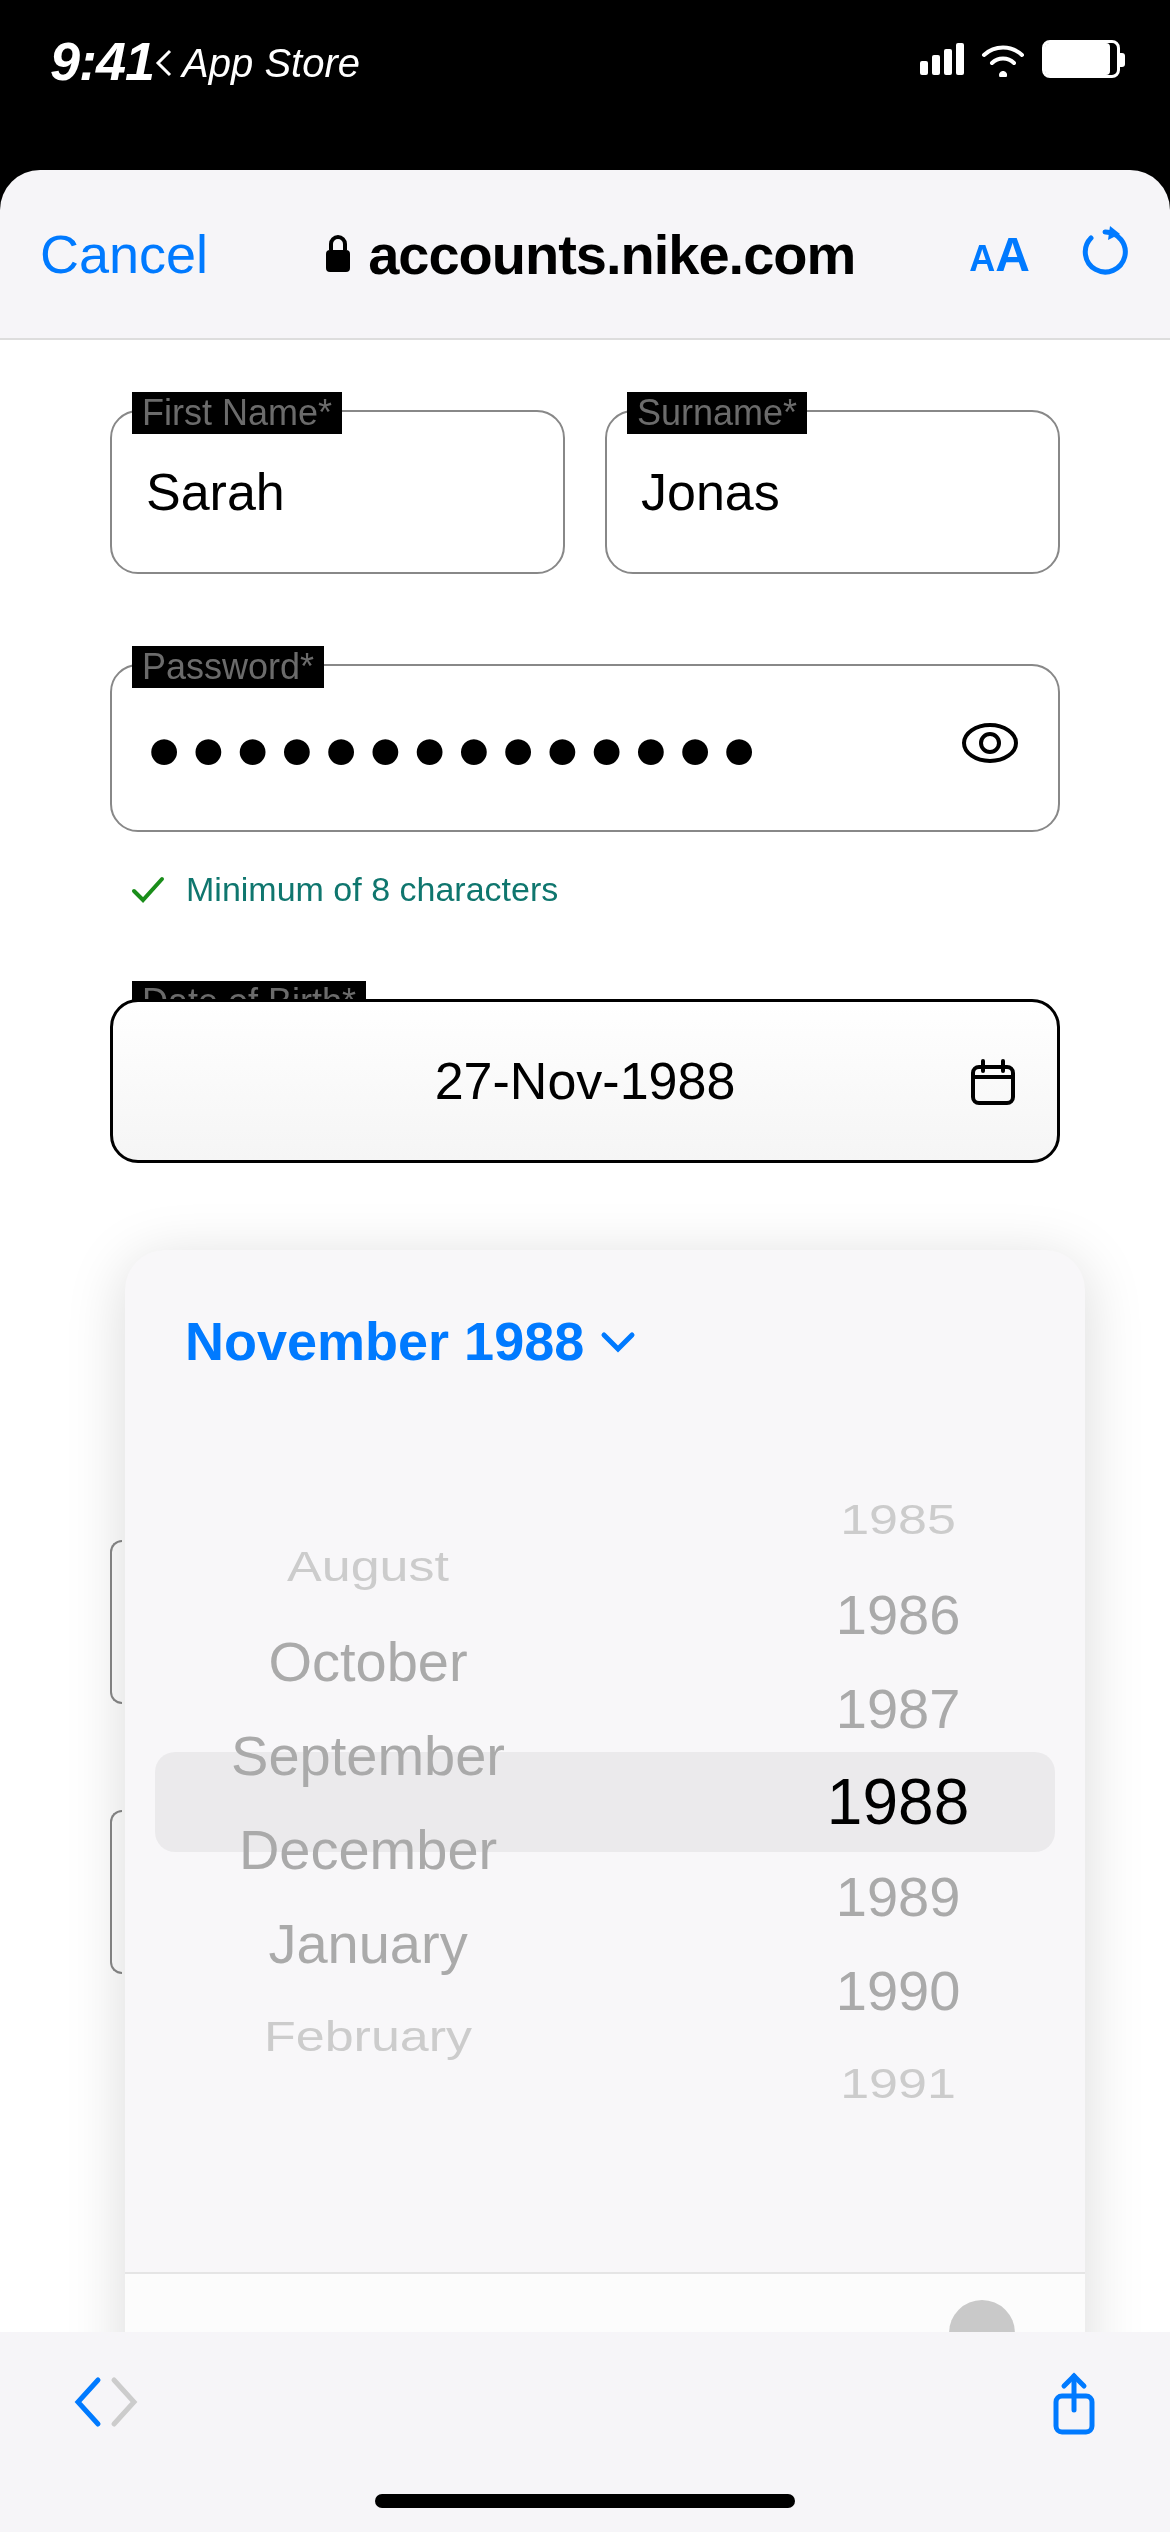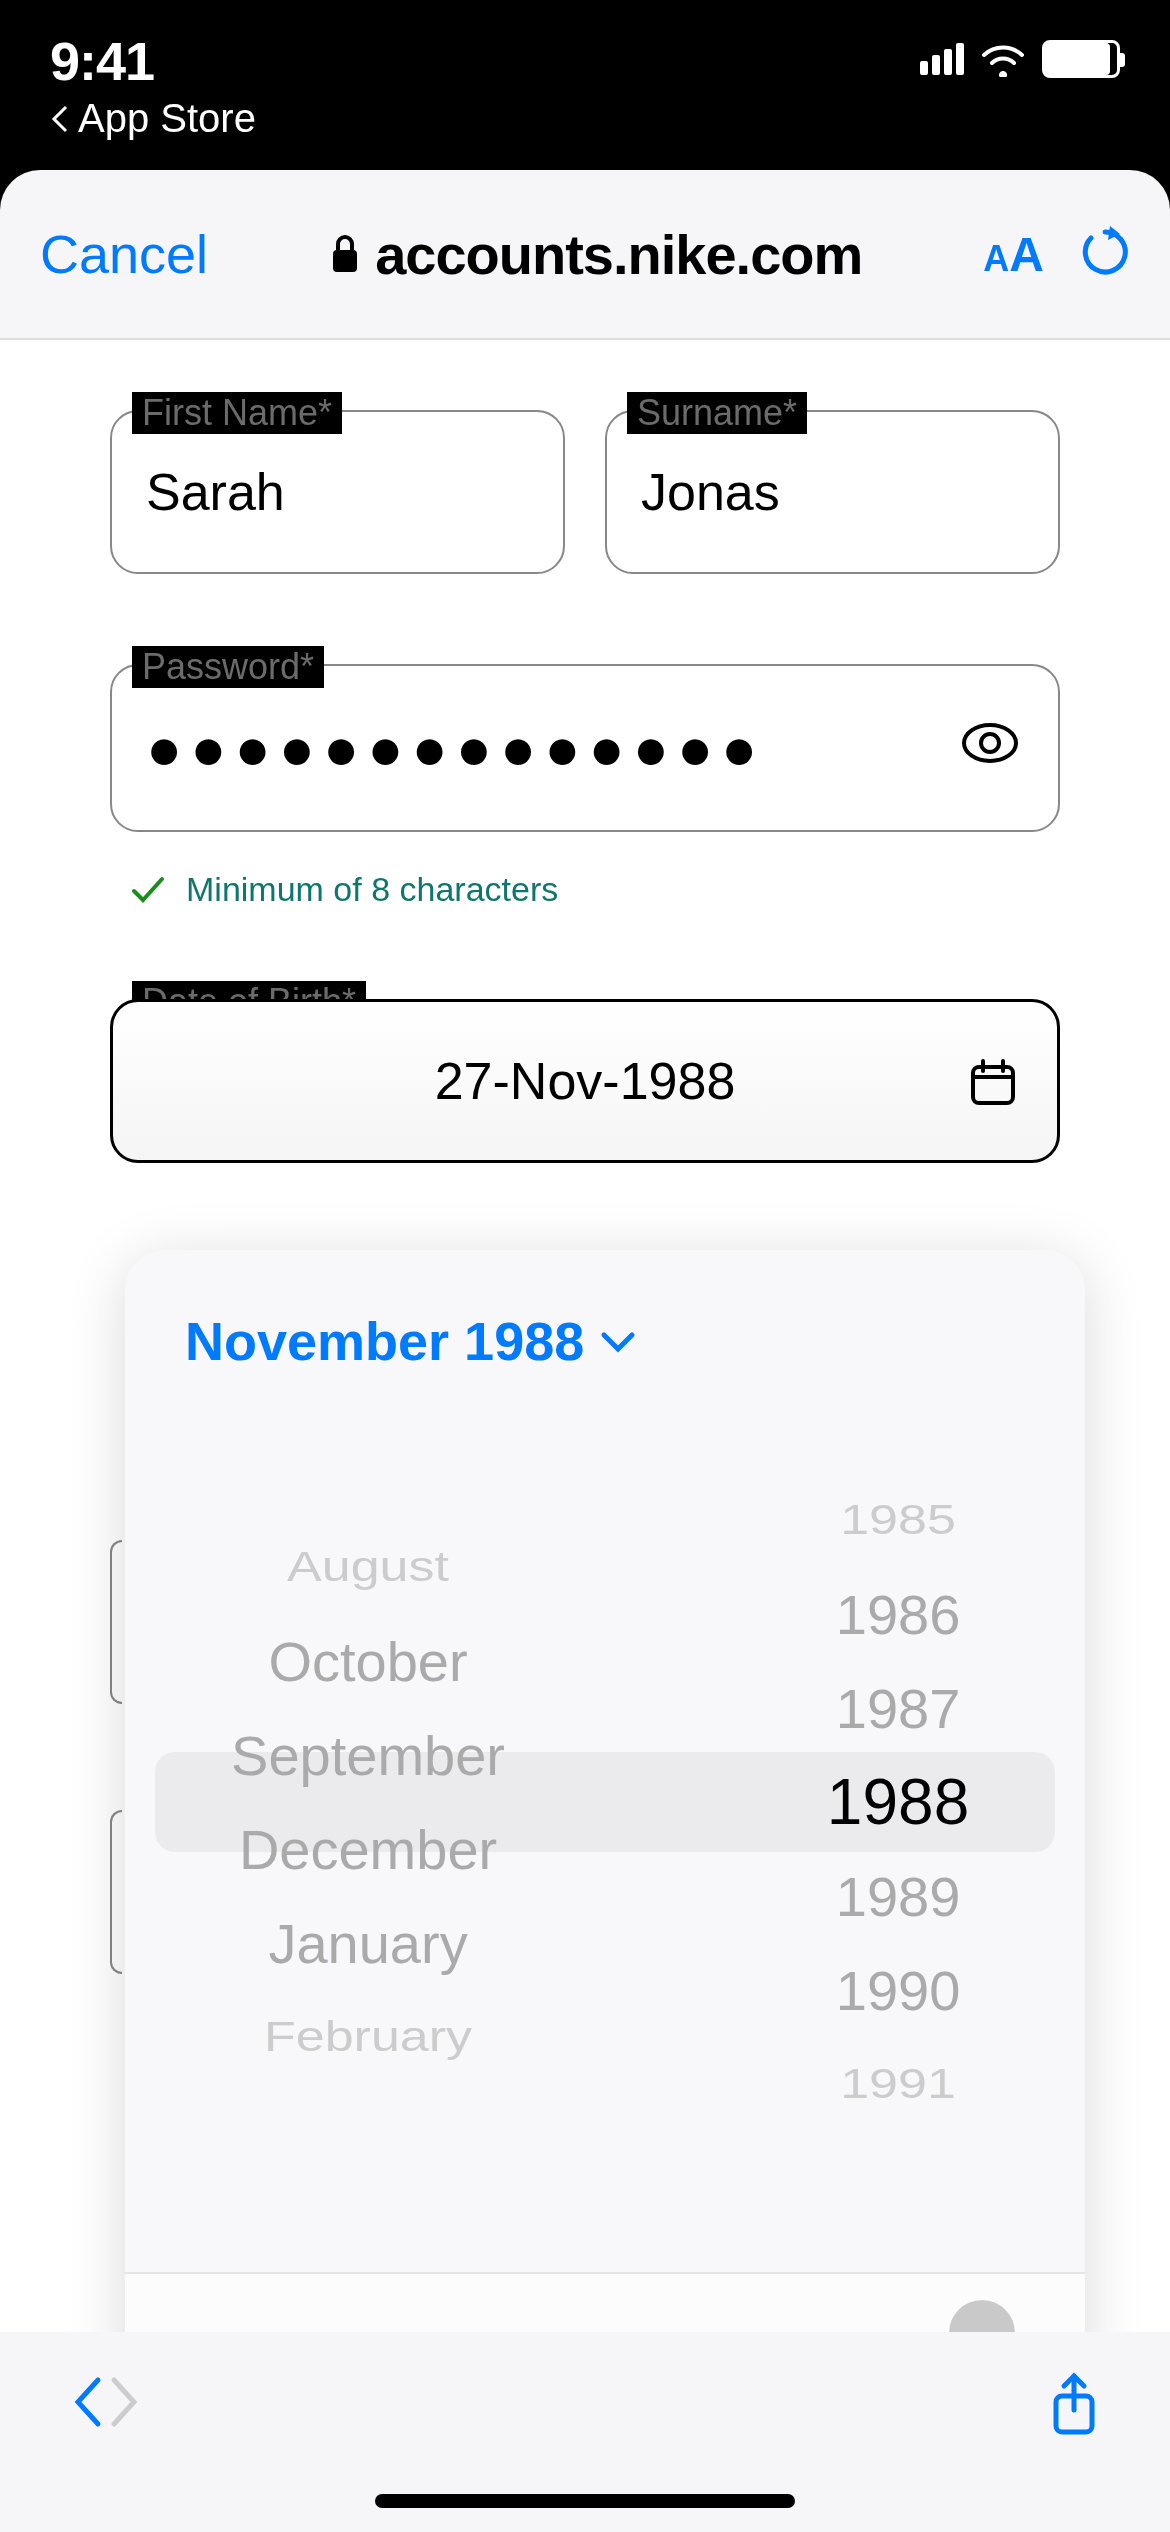"9:41" .status-left { flex-direction: column -> row; font-style: none -> italic }
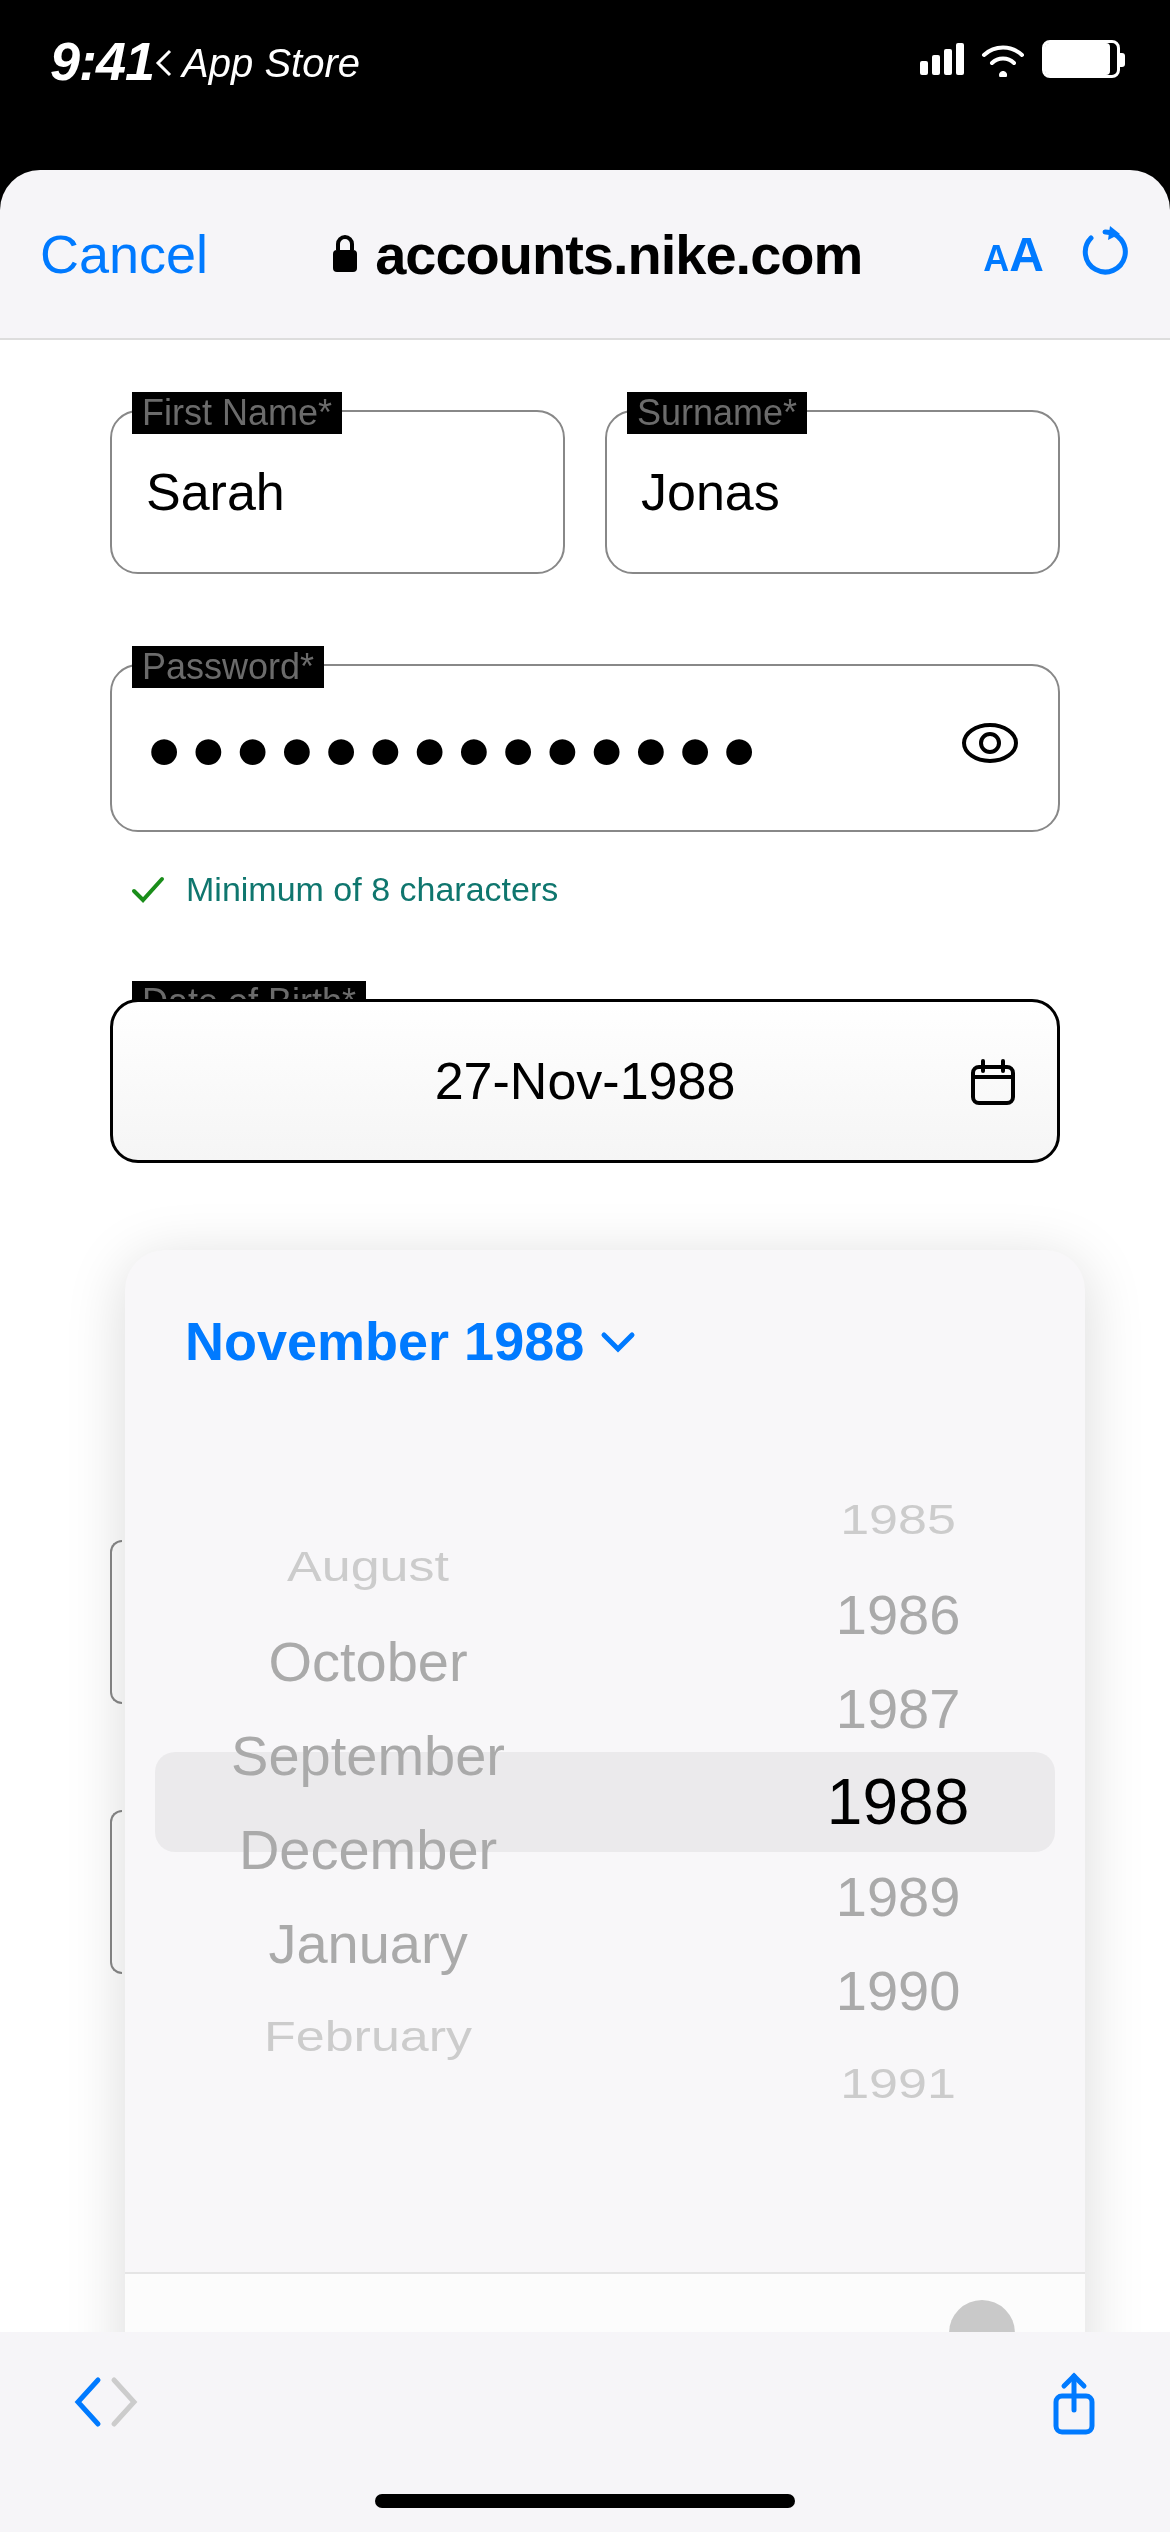"Cancel" .safari-header { gap: 16px -> 30px }
